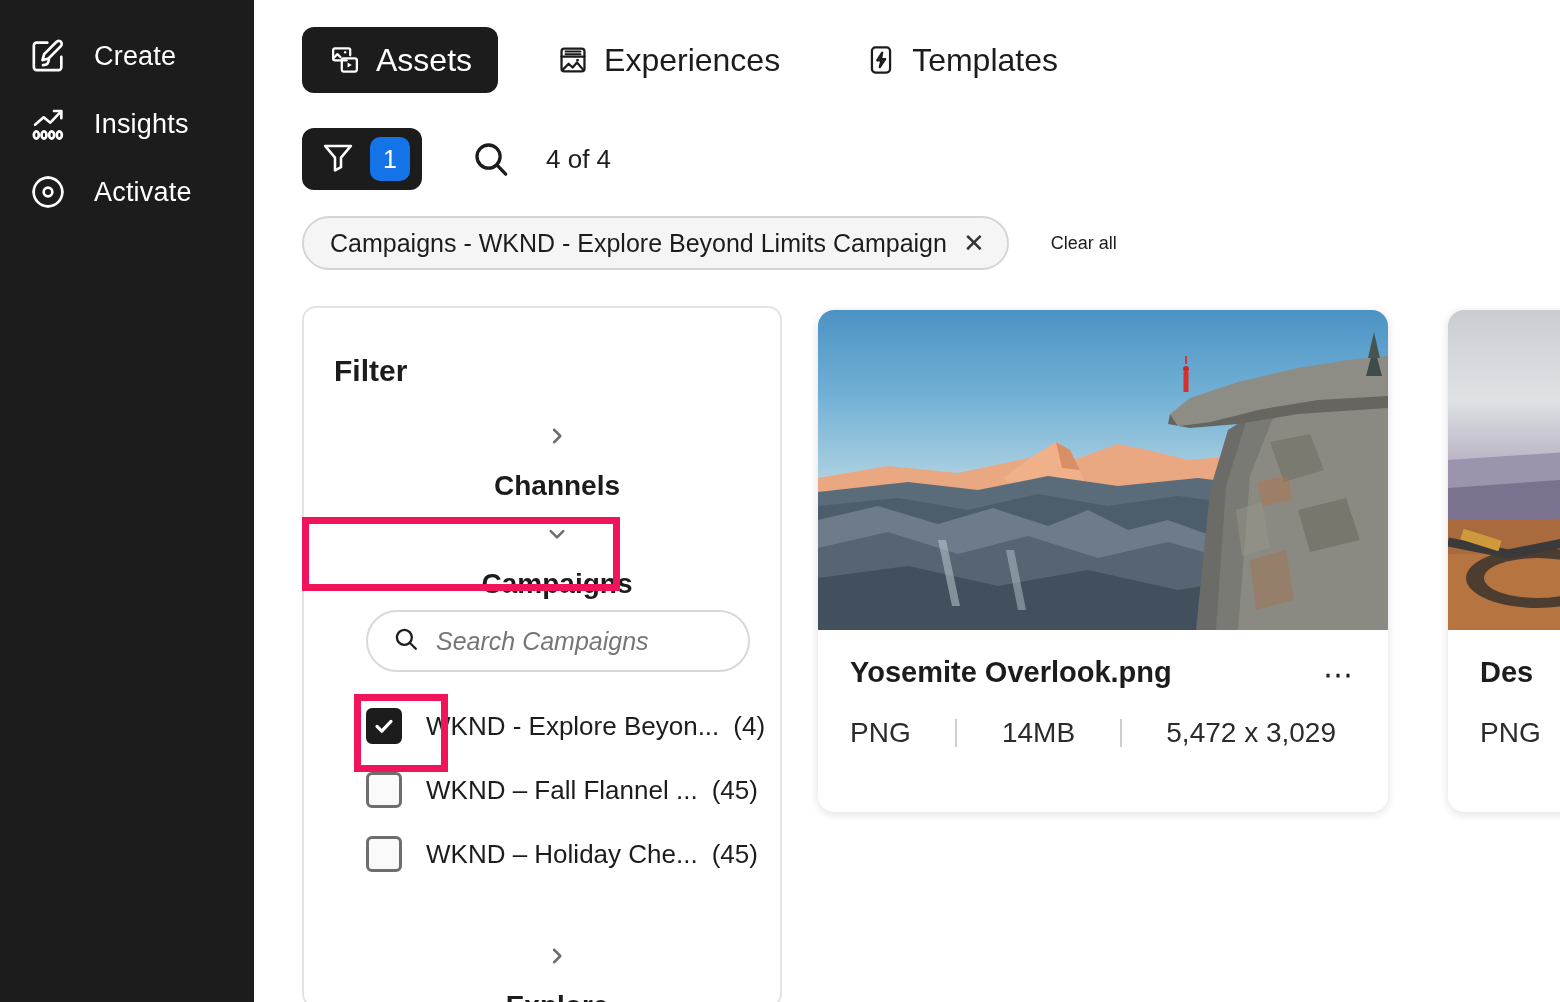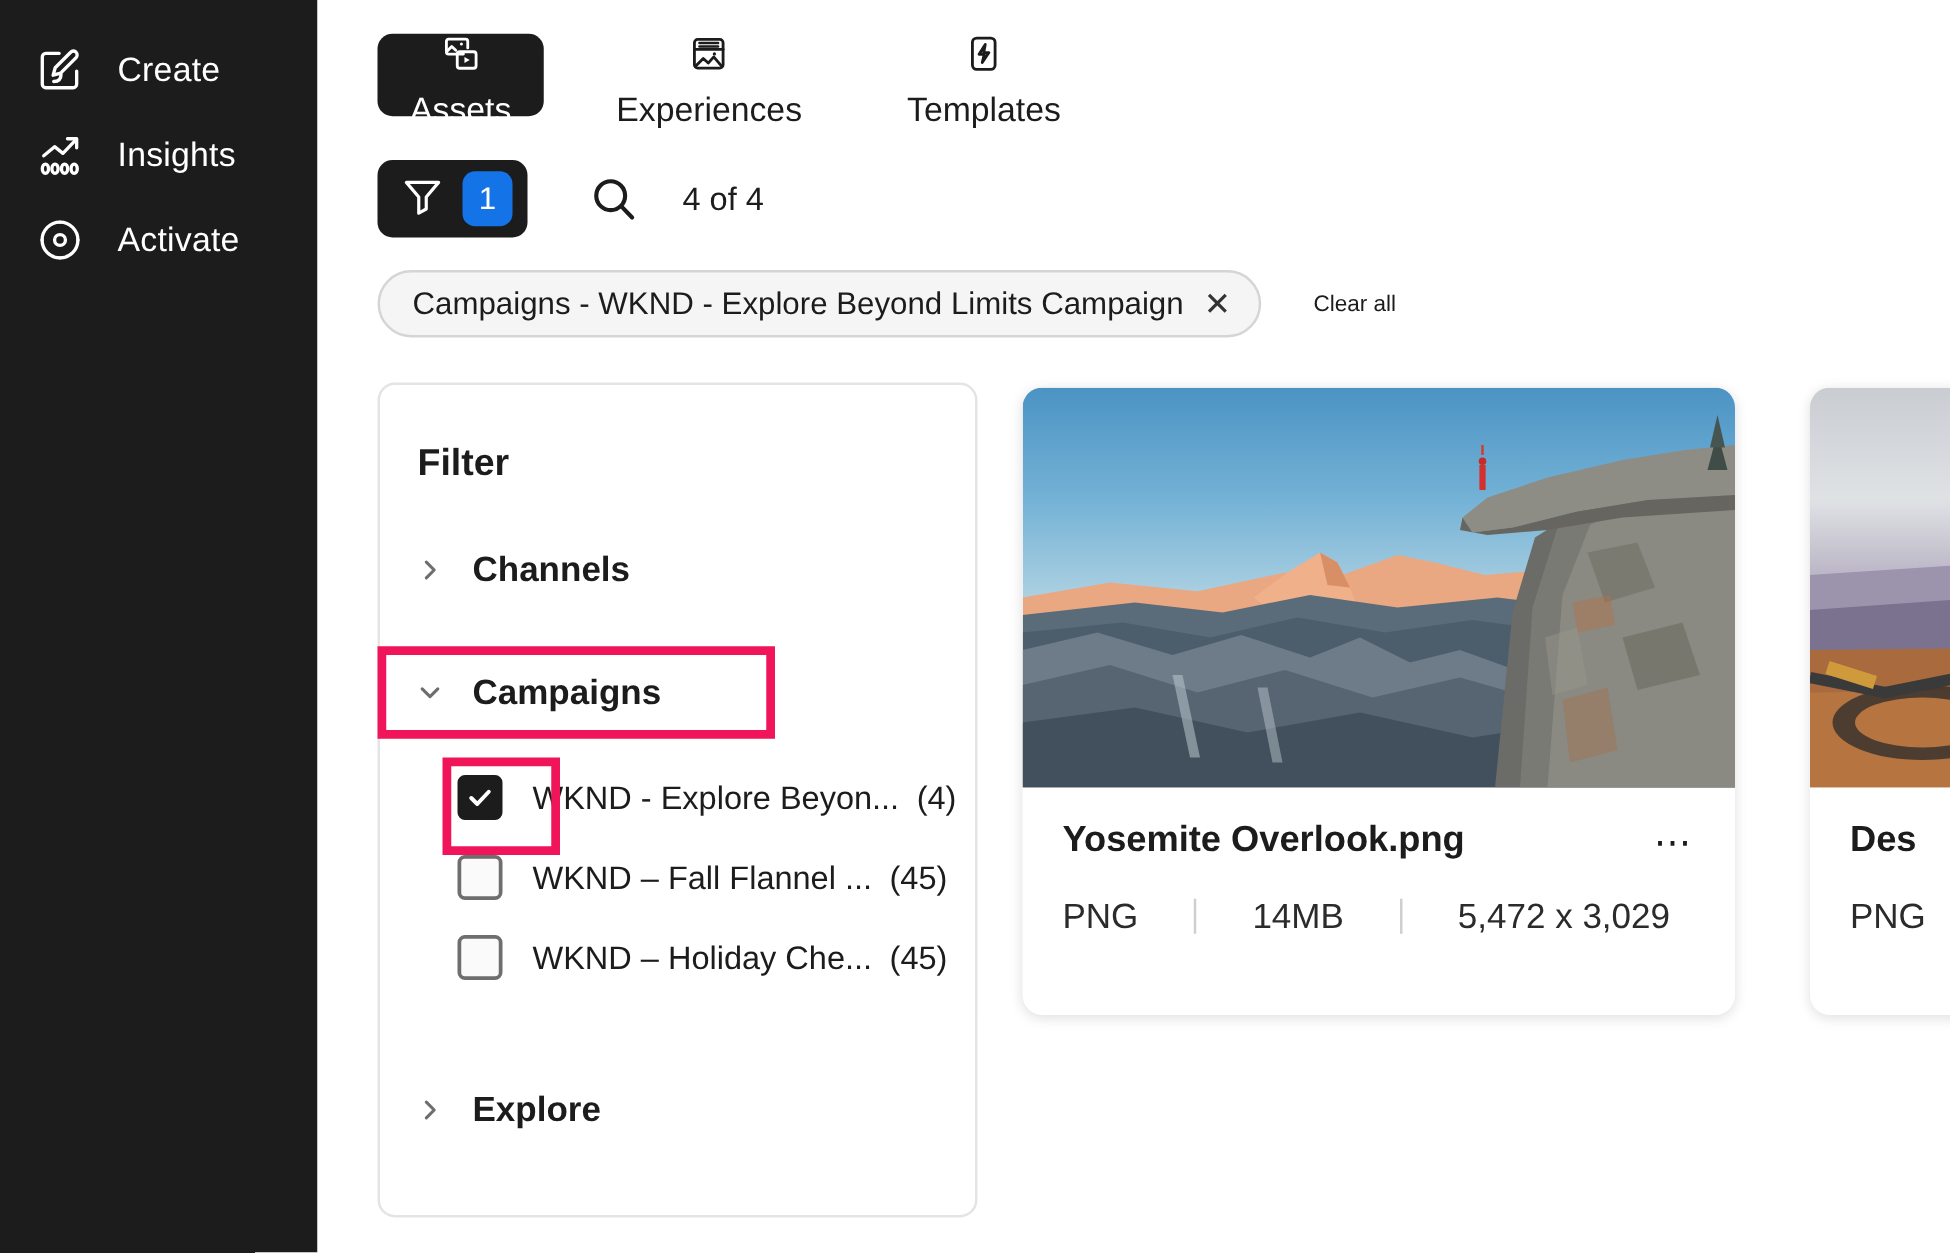"Assets" .tab { flex-direction: column -> none; font-size: 27px -> 32px }
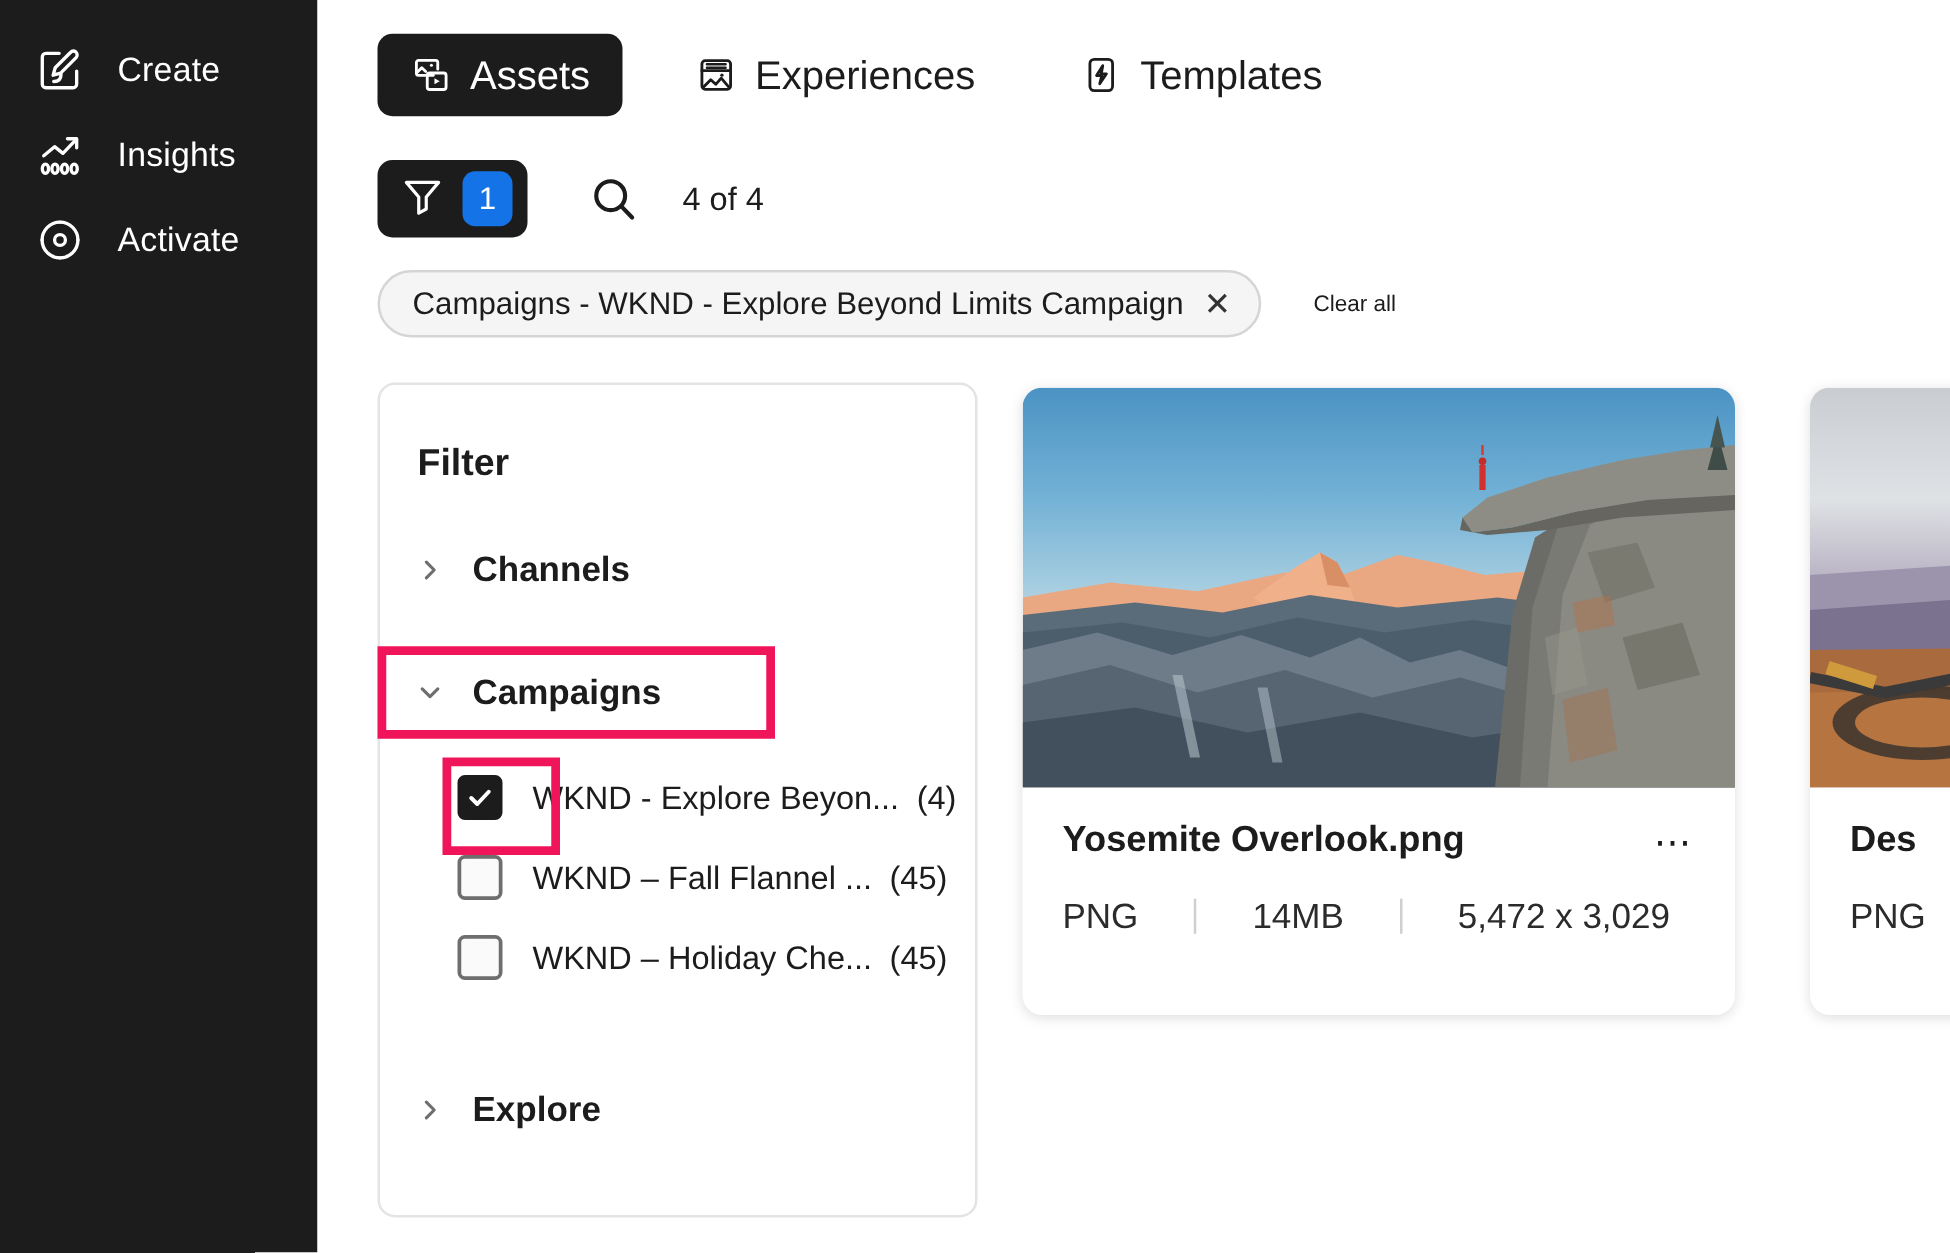"Channels" .facet-row { flex-direction: none -> column }
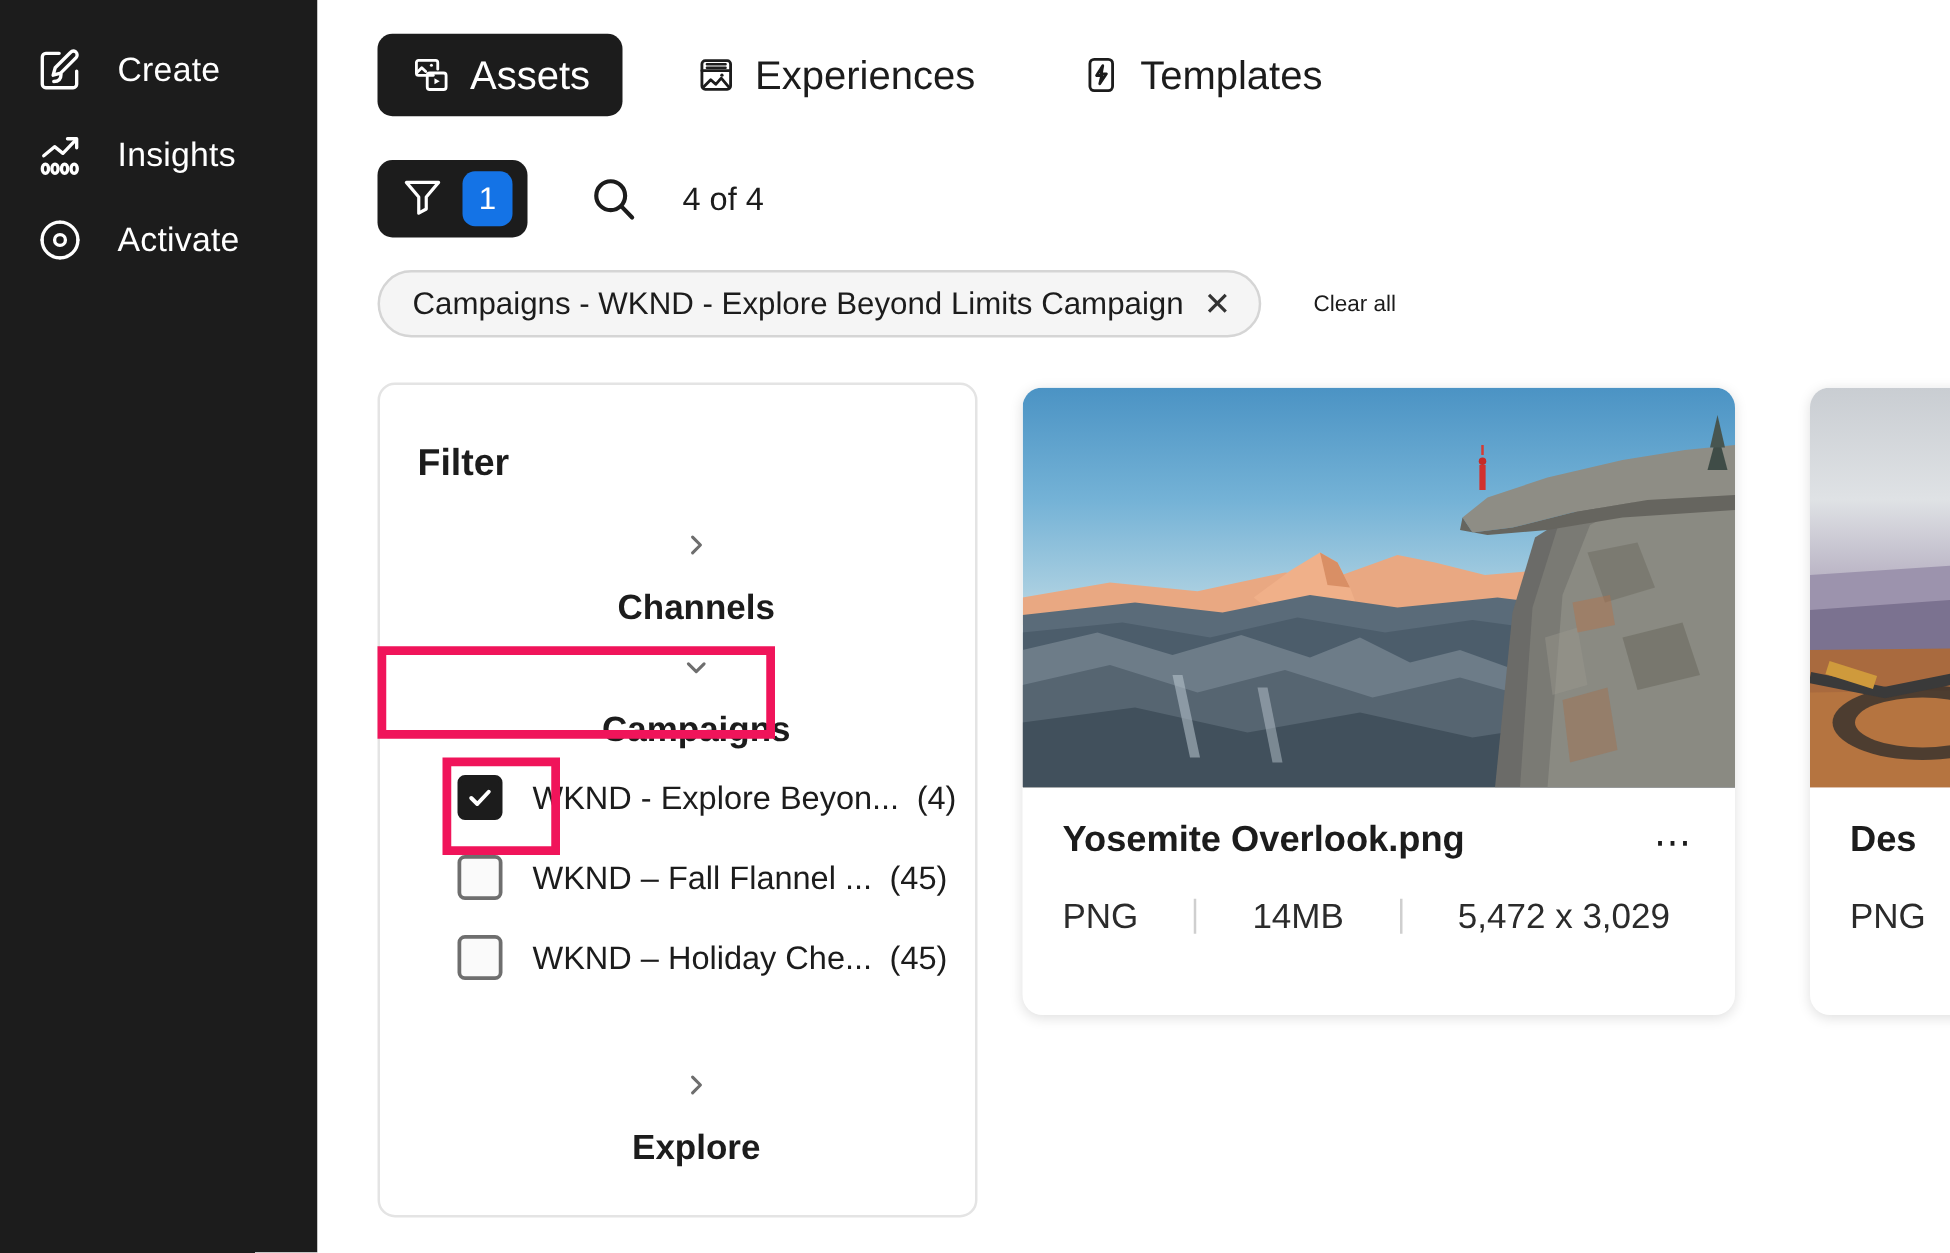"Search Campaigns" div.campaign-search-wrap { html: none -> <div> <div> <span> <svg> <circle></circle> <path></path> </svg> </span> <input> </div> </div> }
